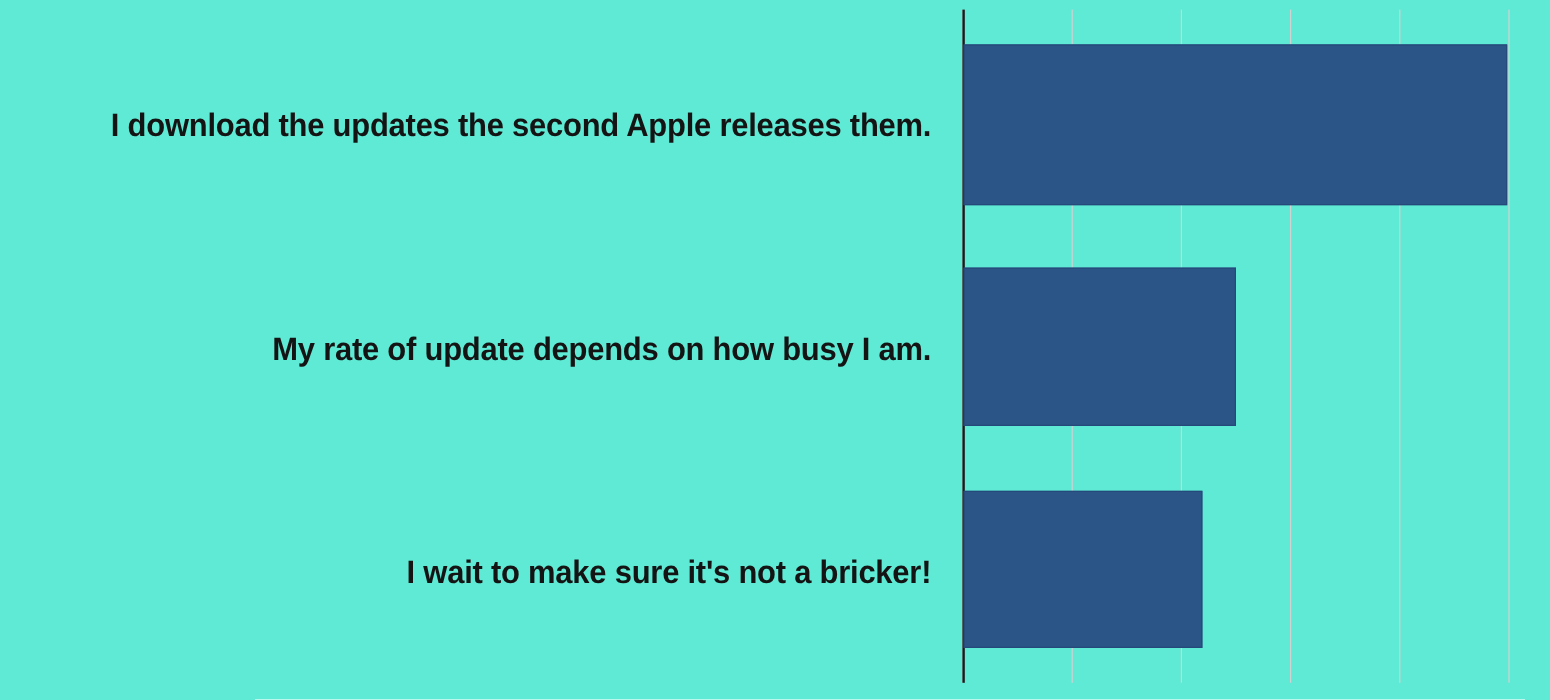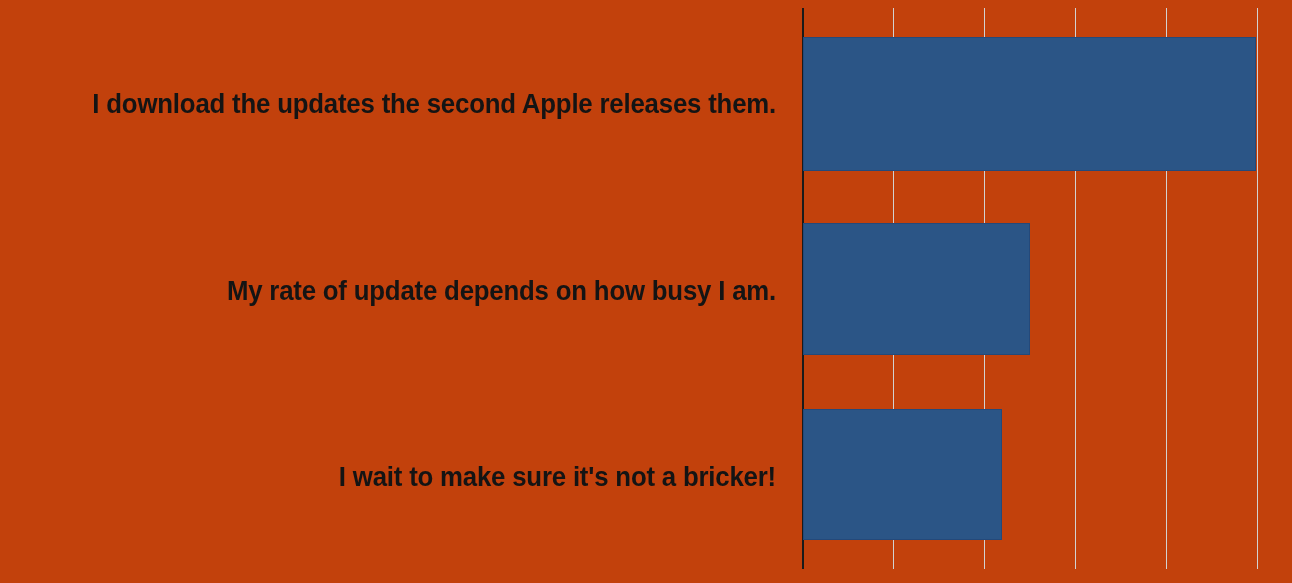"I download the updates the" div { background: #c2410c -> #5eead4 }
